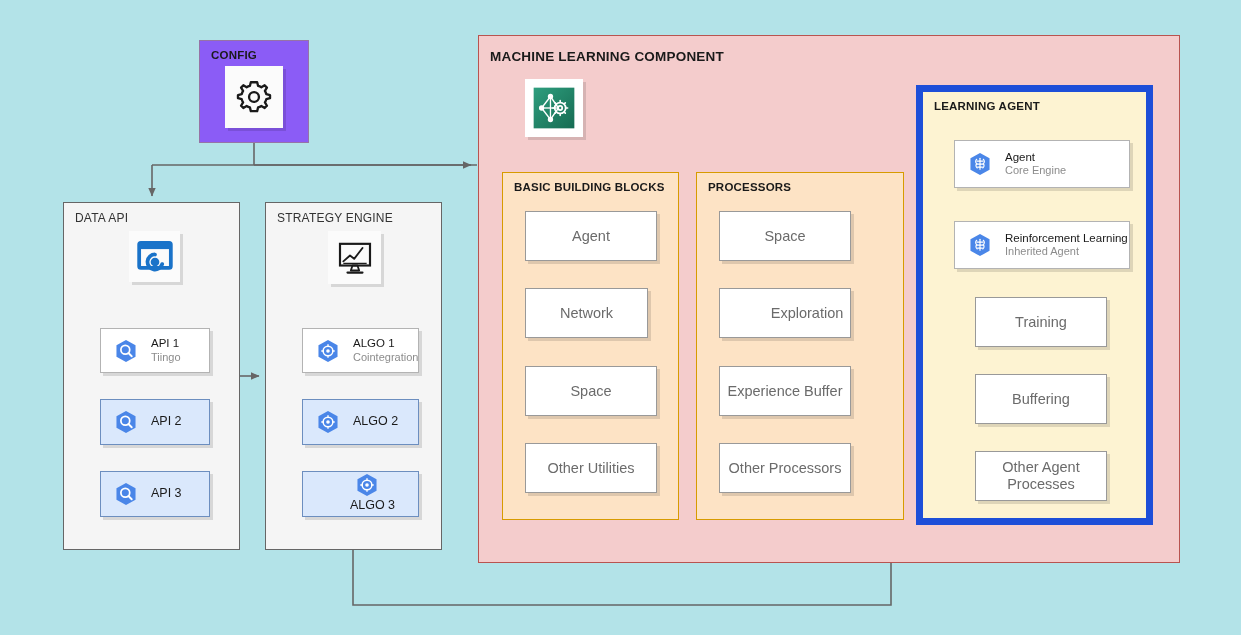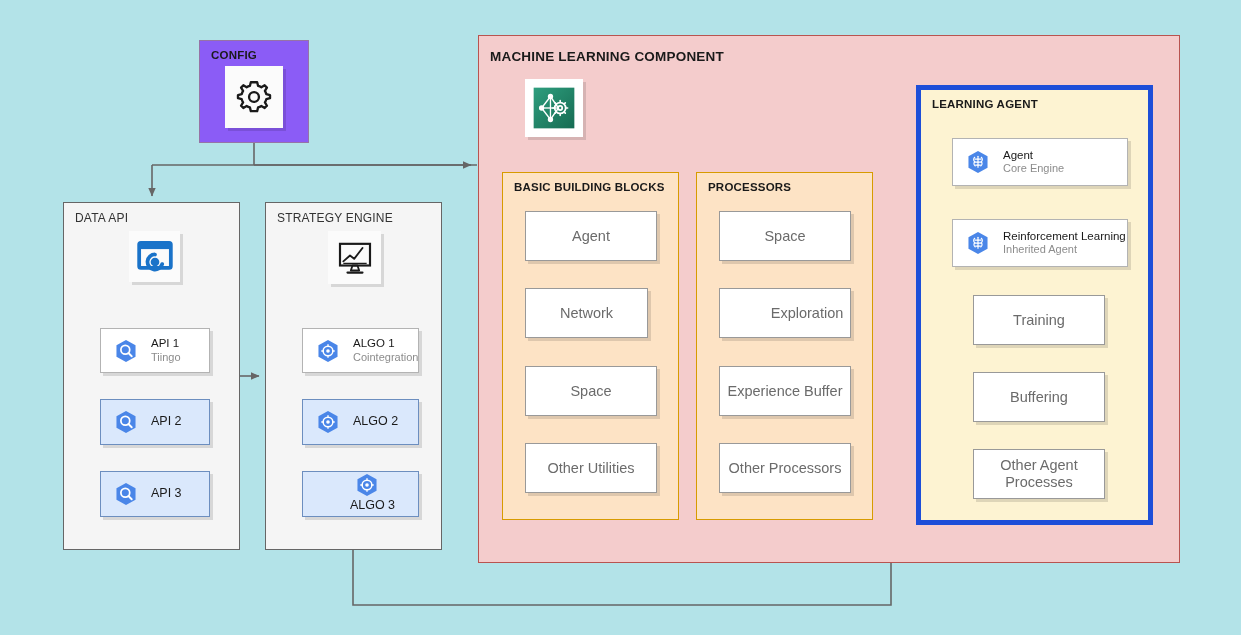"LEARNING AGENT" .panel-la { border: 5px solid #1d4ed8 -> 7px solid #1d4ed8 }
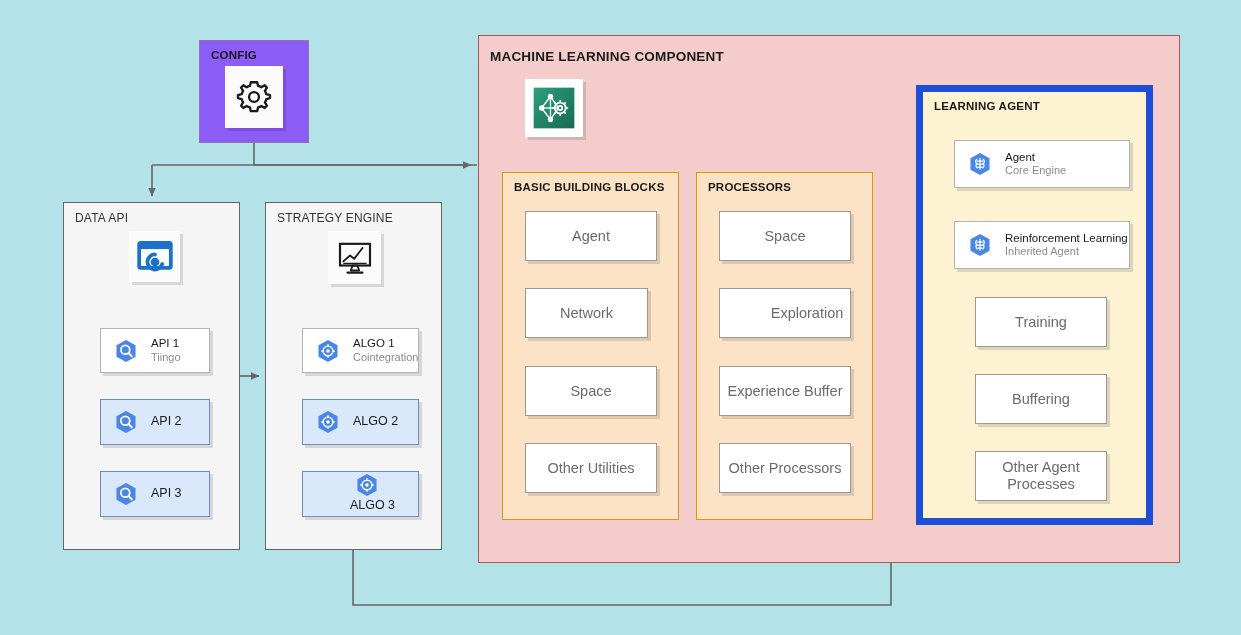"PROCESSORS" .panel-proc { width: 177px -> 208px }
